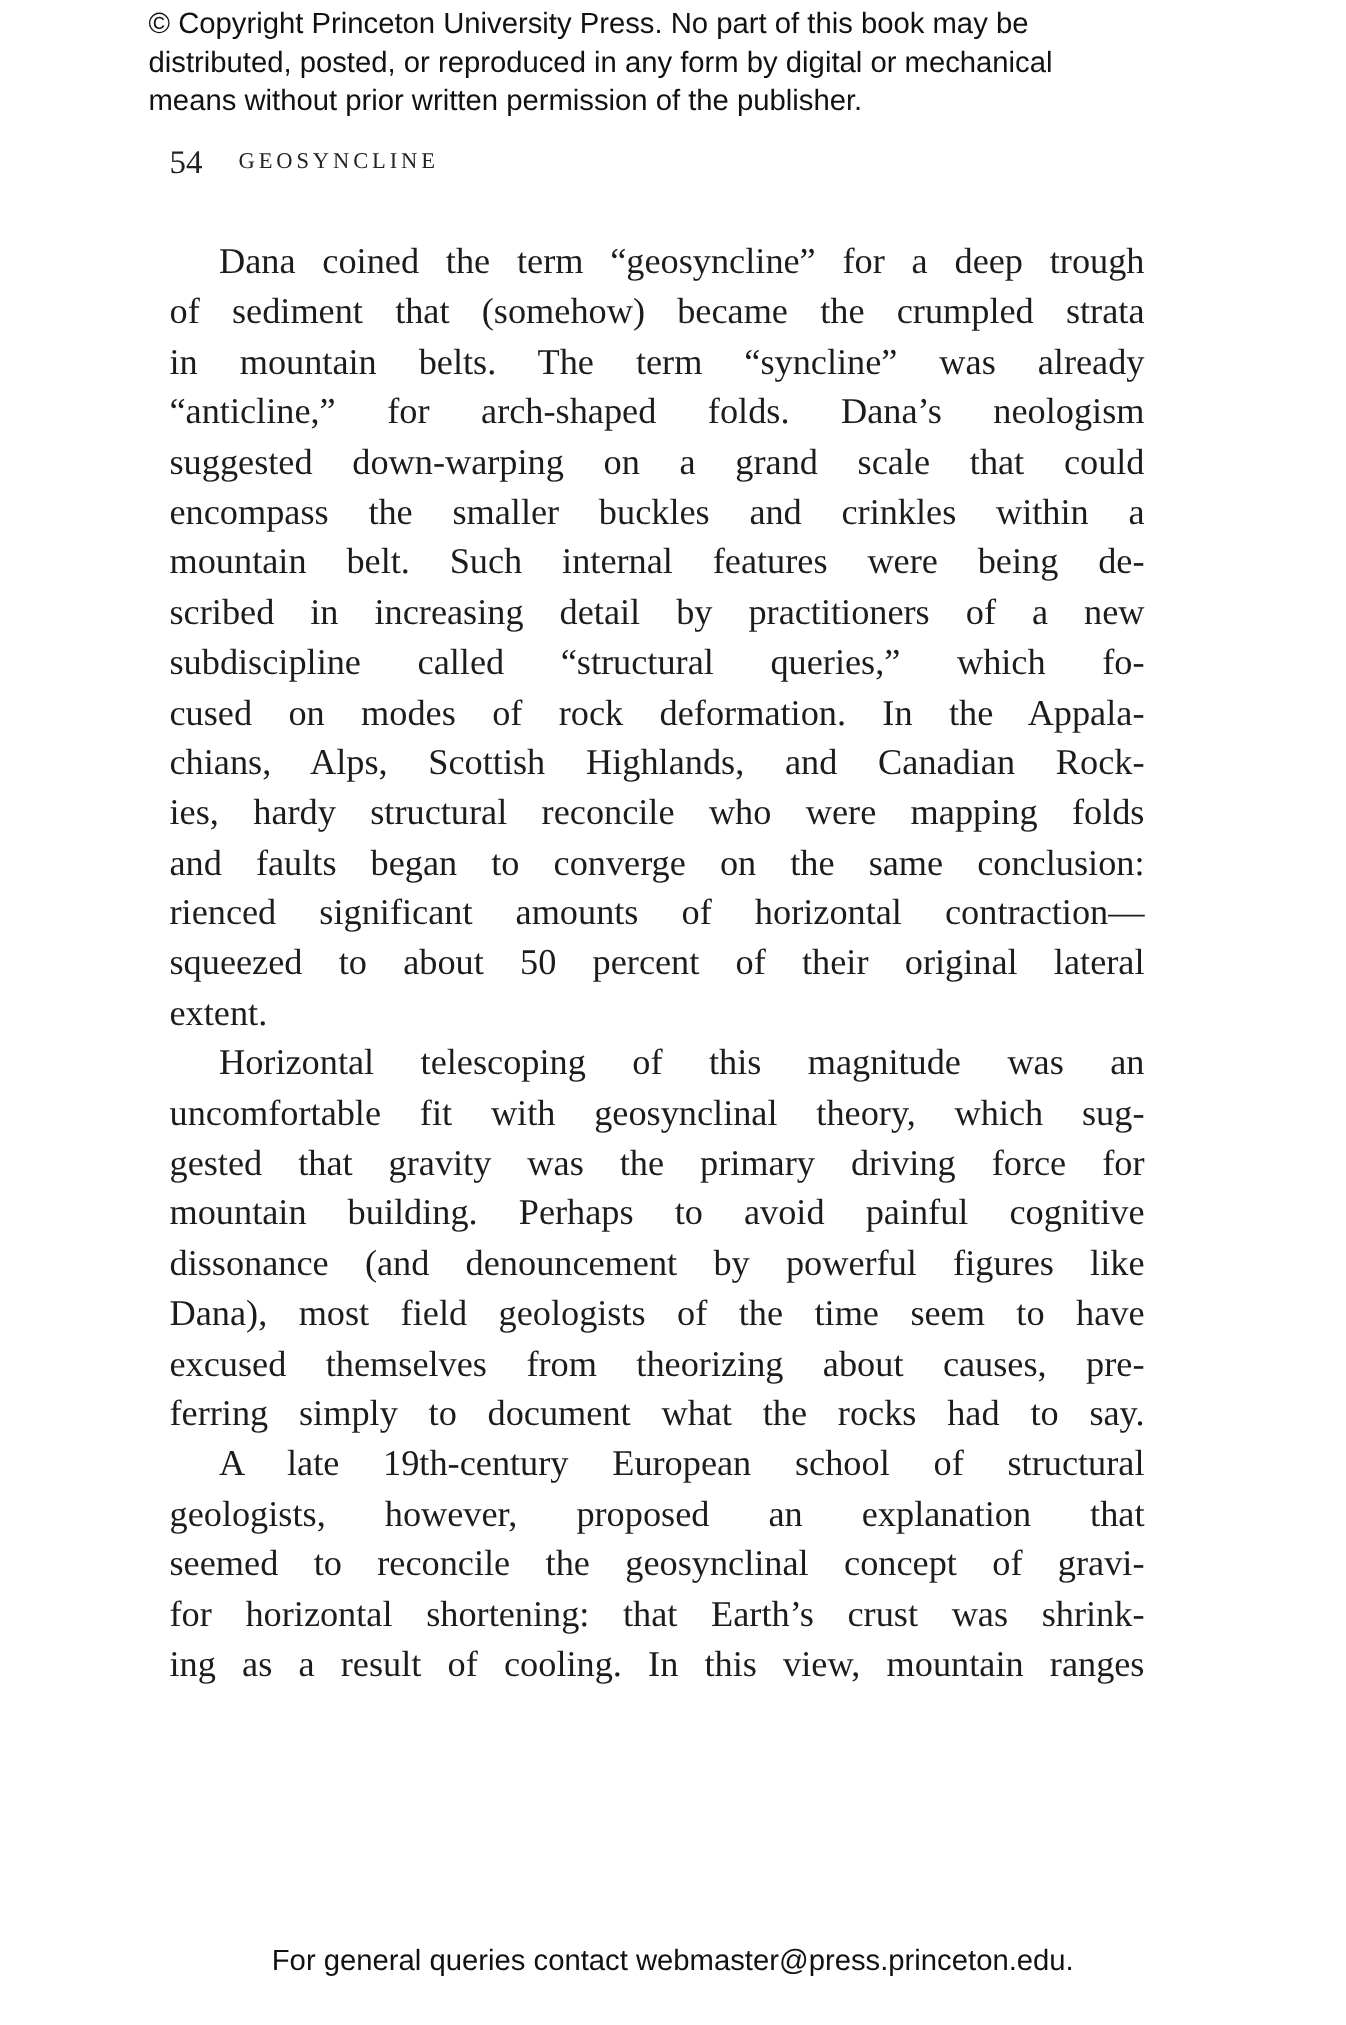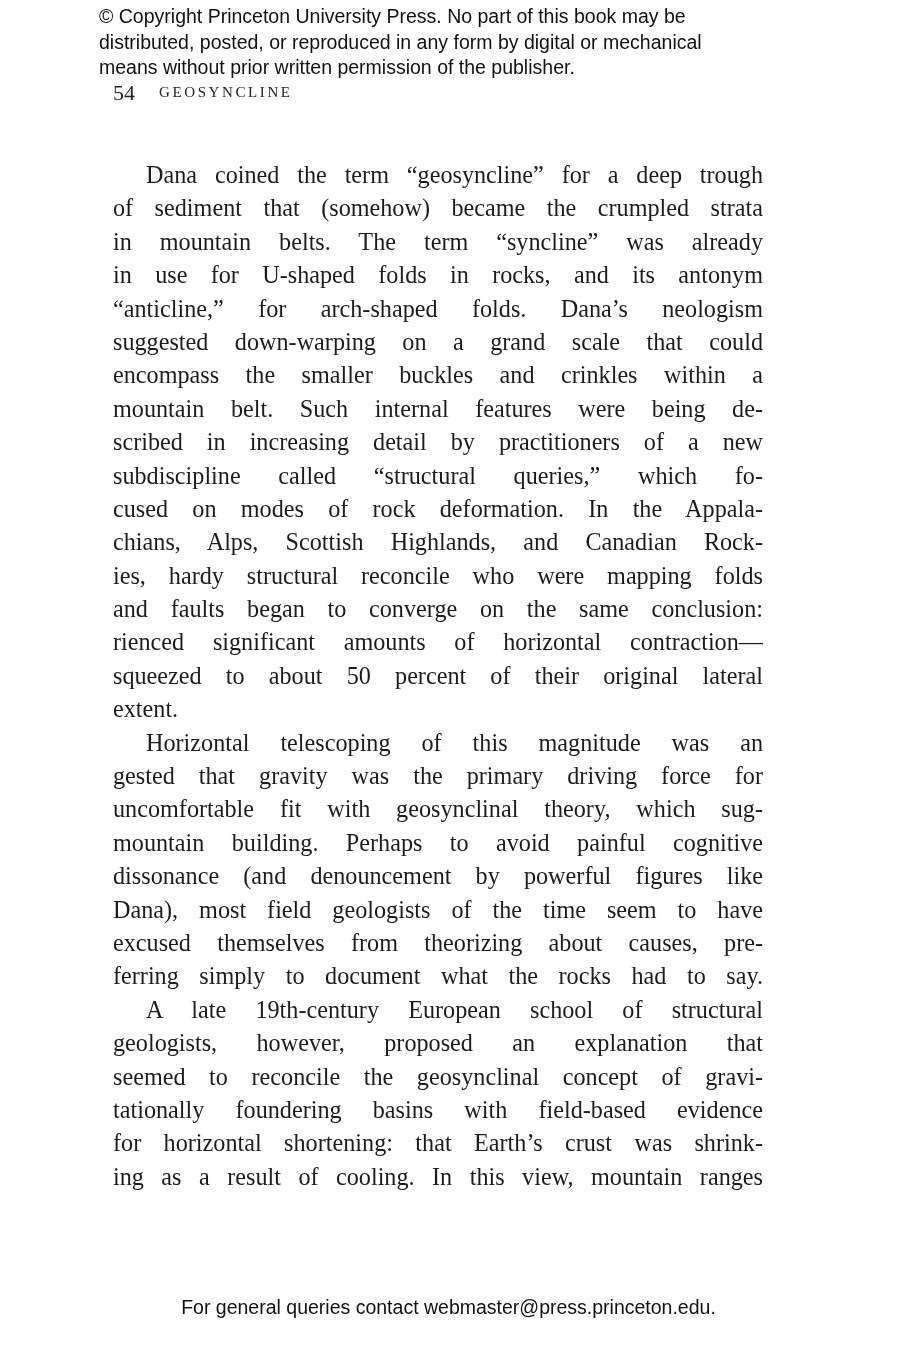"54 GEOSYNCLINE" .running-head { top: 80px -> 95px }
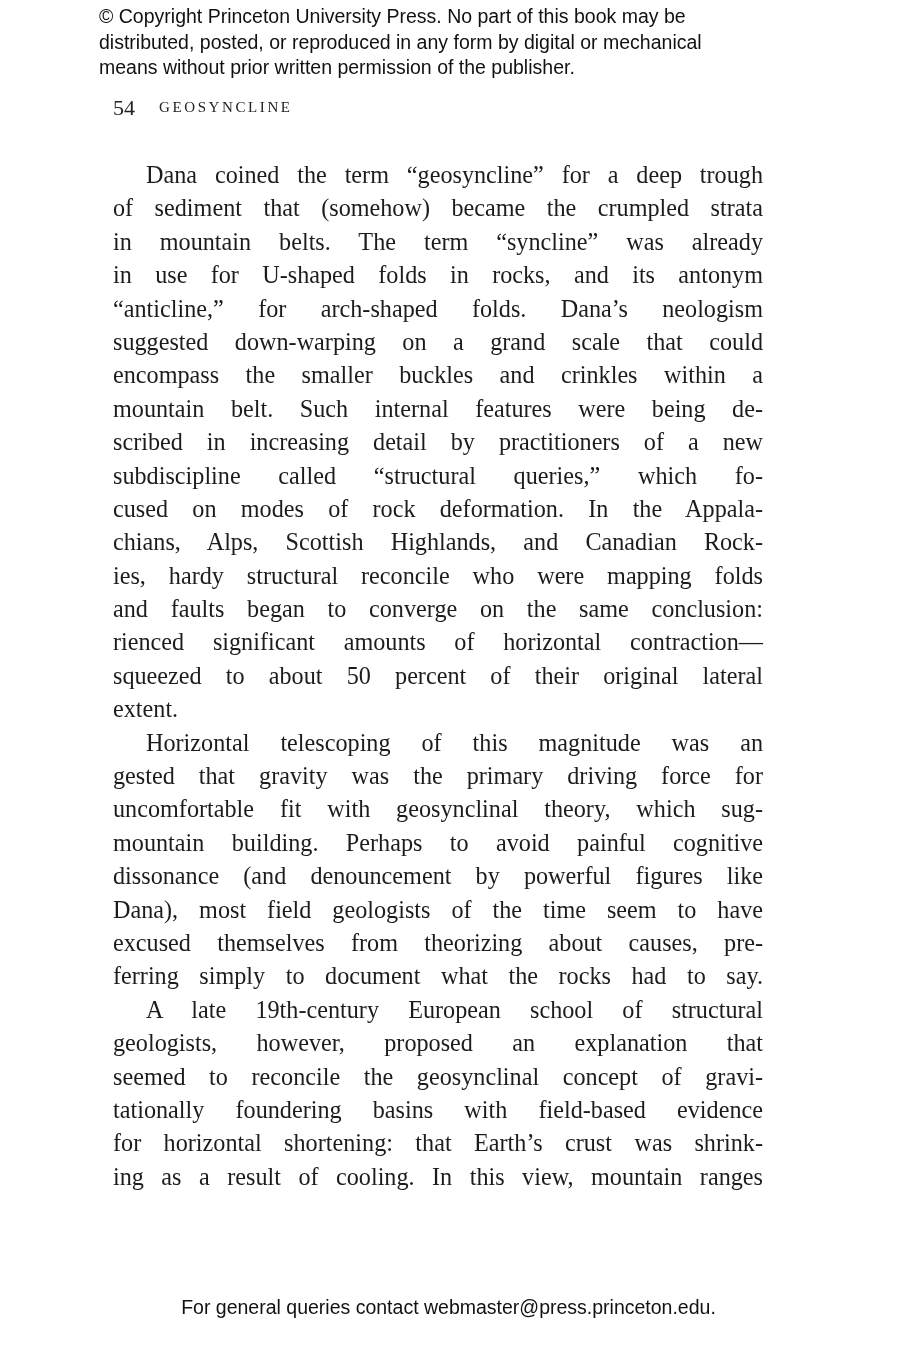"in use for U-shaped folds" div.line { html: <div>in use for U-shaped folds in rocks, and its antonym</div> -> none }
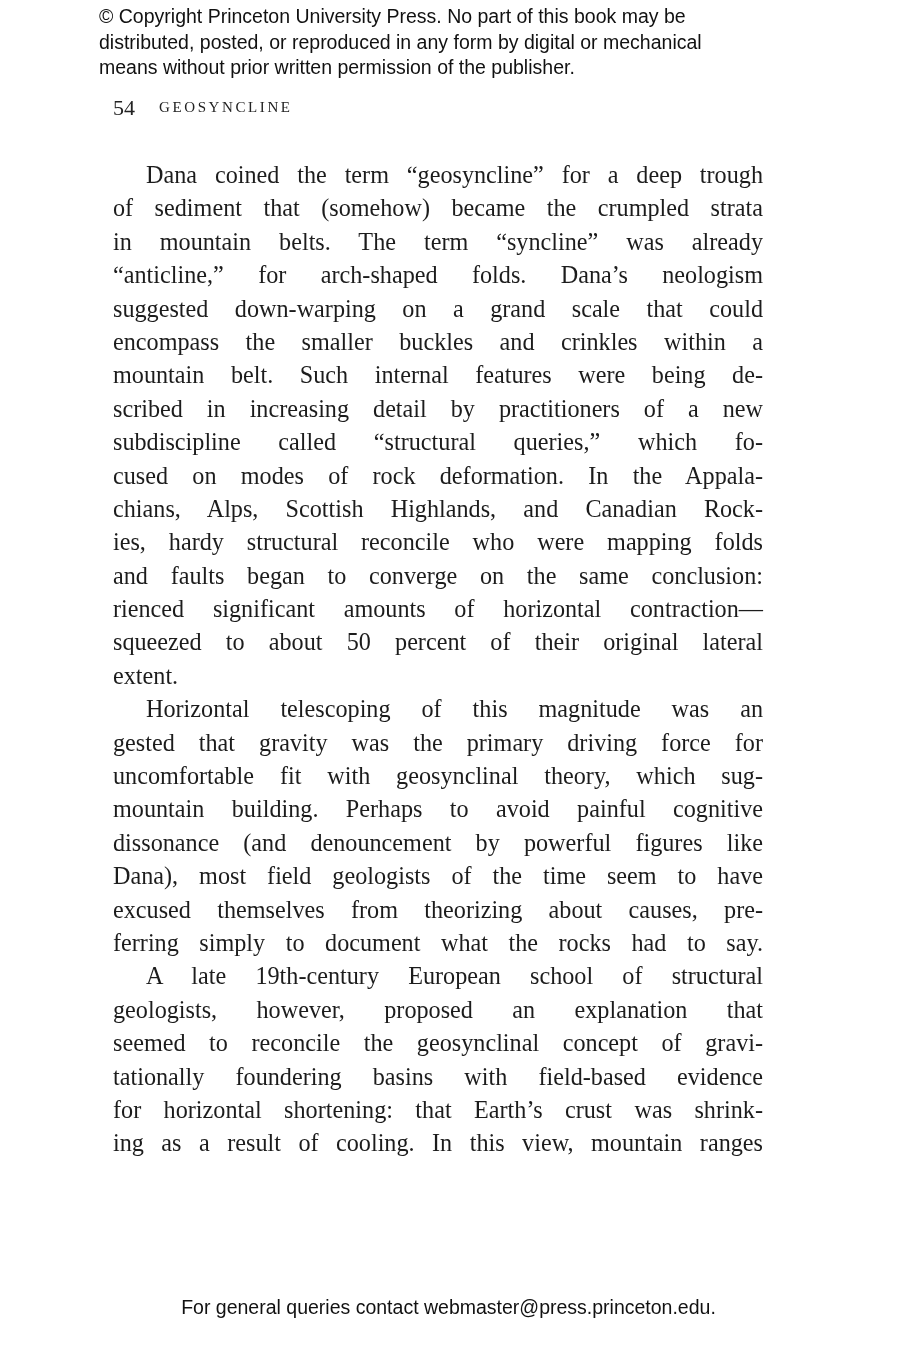"gested that gravity was the" div.line { order: before "uncomfortable fit with geosynclinal" -> after "uncomfortable fit with geosynclinal" }
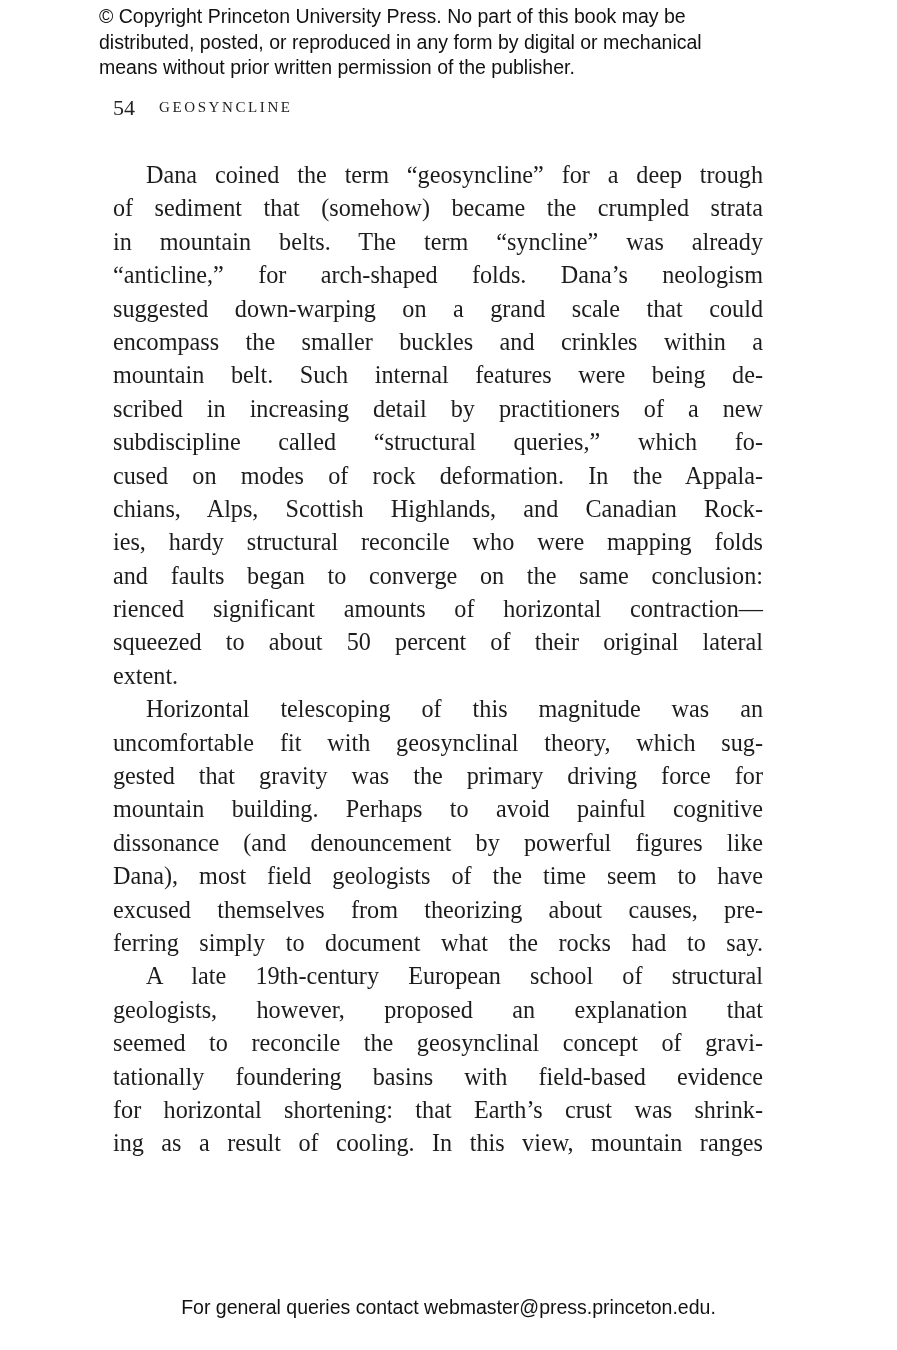"tationally foundering basins with" div.line { html: <div>tationally foundering basins with field-based evidence</div> -> none }
